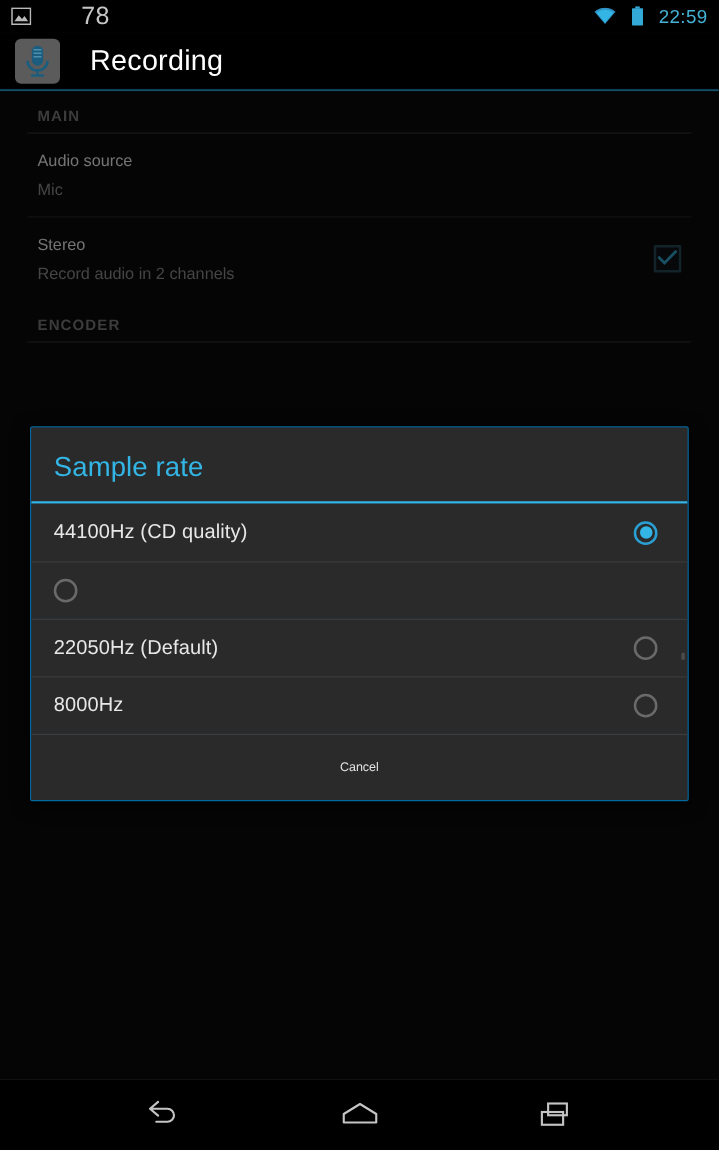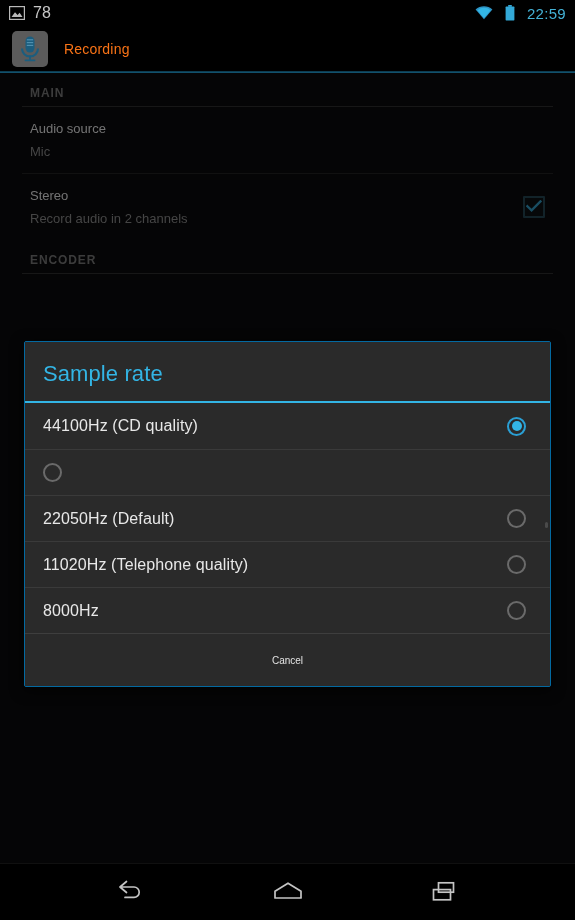"78" .status-text { font-size: 16px -> 20px; margin-left: none -> 32px }
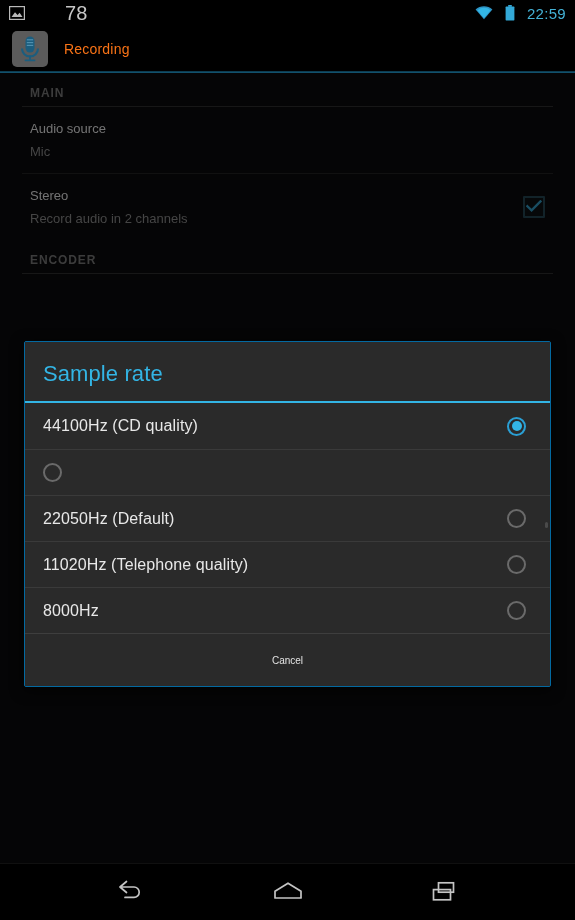"Recording" .app-title { color: #f97316 -> #ffffff; font-size: 14px -> 23px; margin-left: 16px -> 24px }
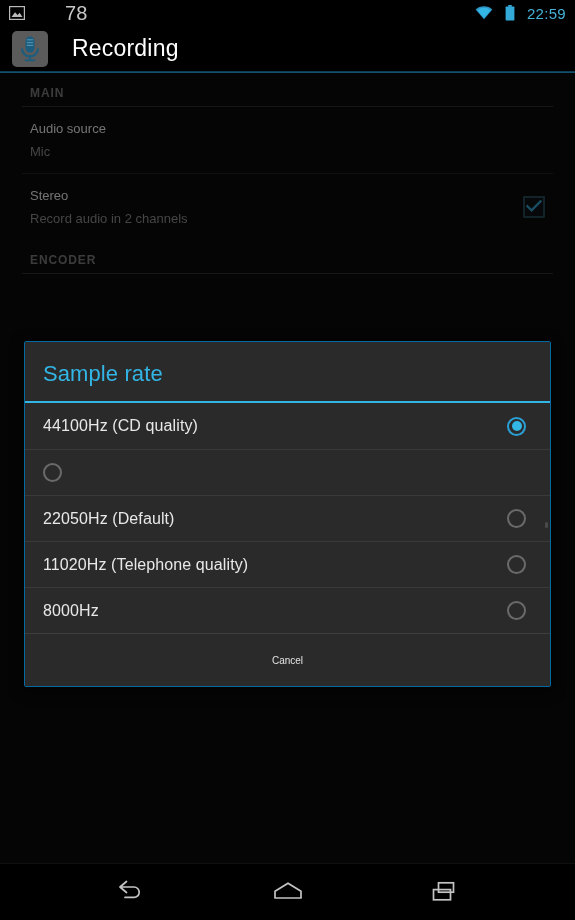"11020Hz (Telephone quality)" div.option-row { html: <div> <span>11020Hz (Telephone quality)</span> <span></span> </div> -> none }
